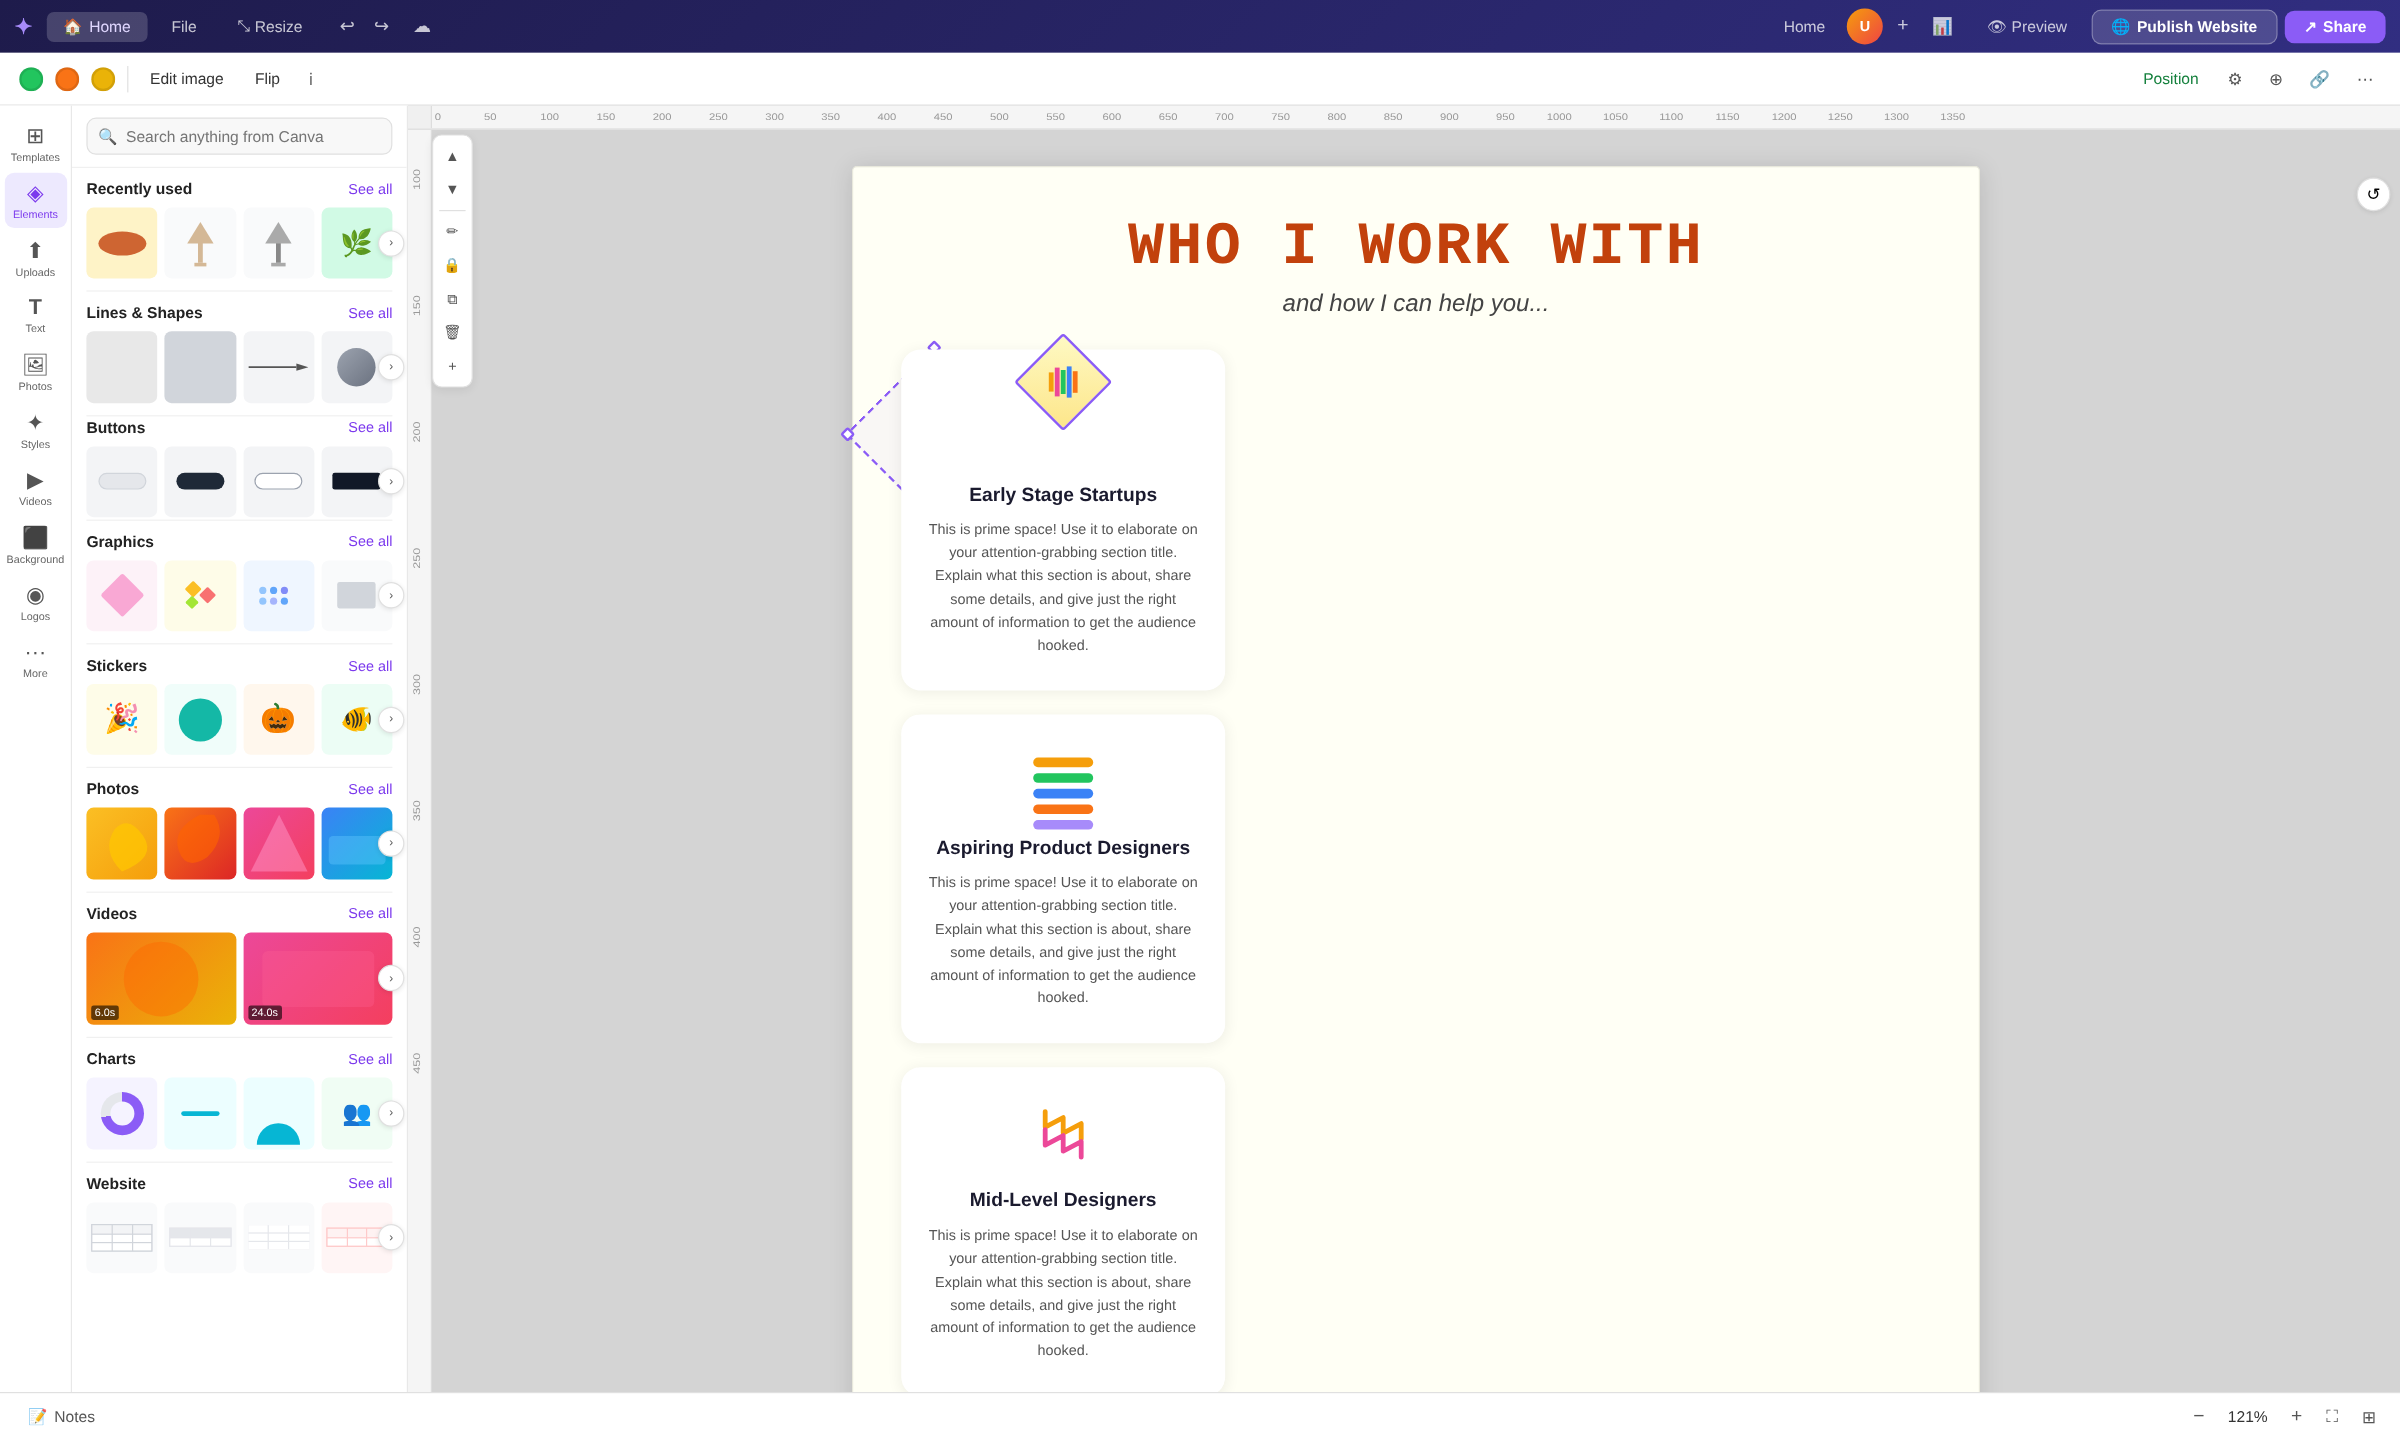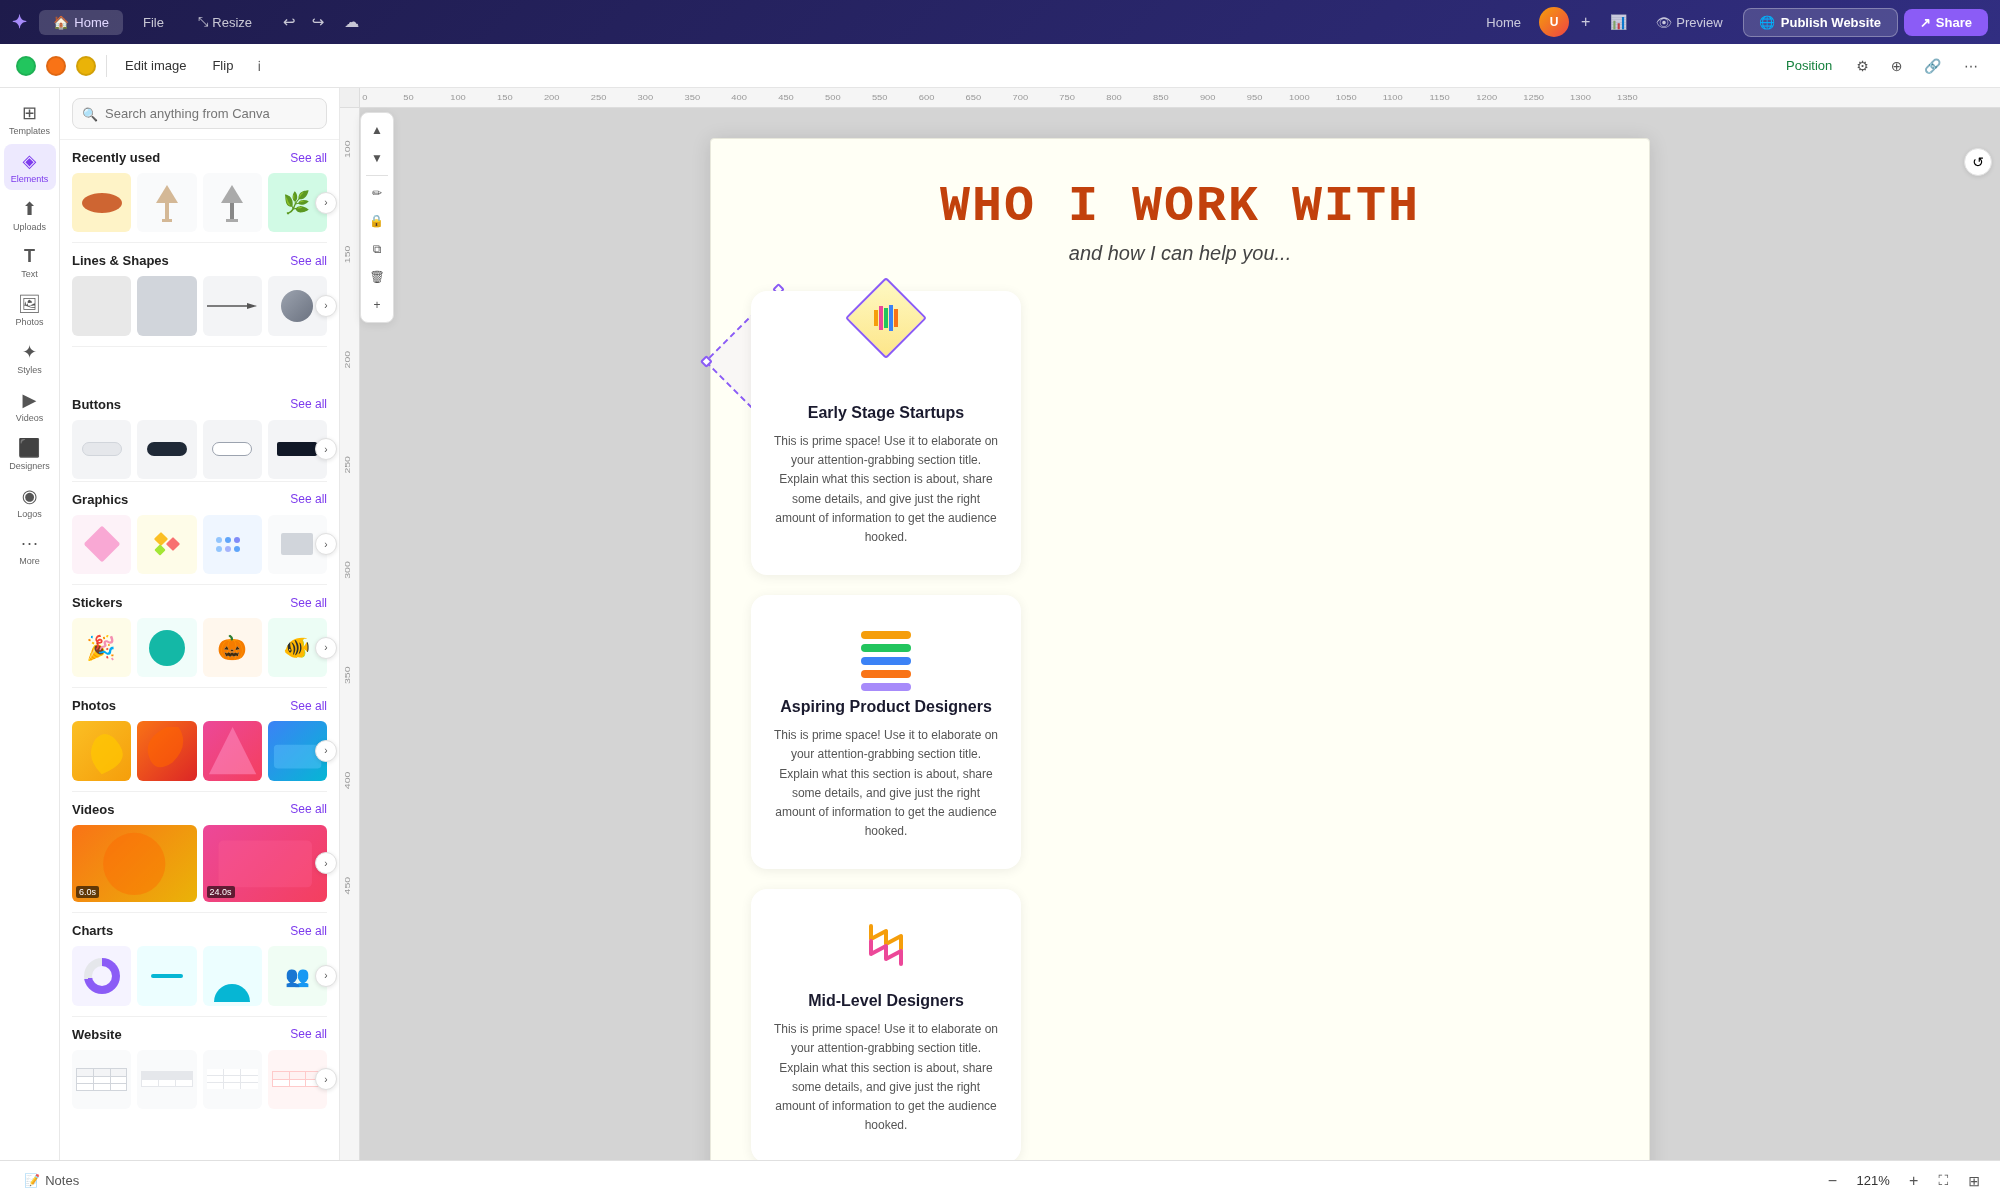"Buttons" div { margin-top: 48px -> none }
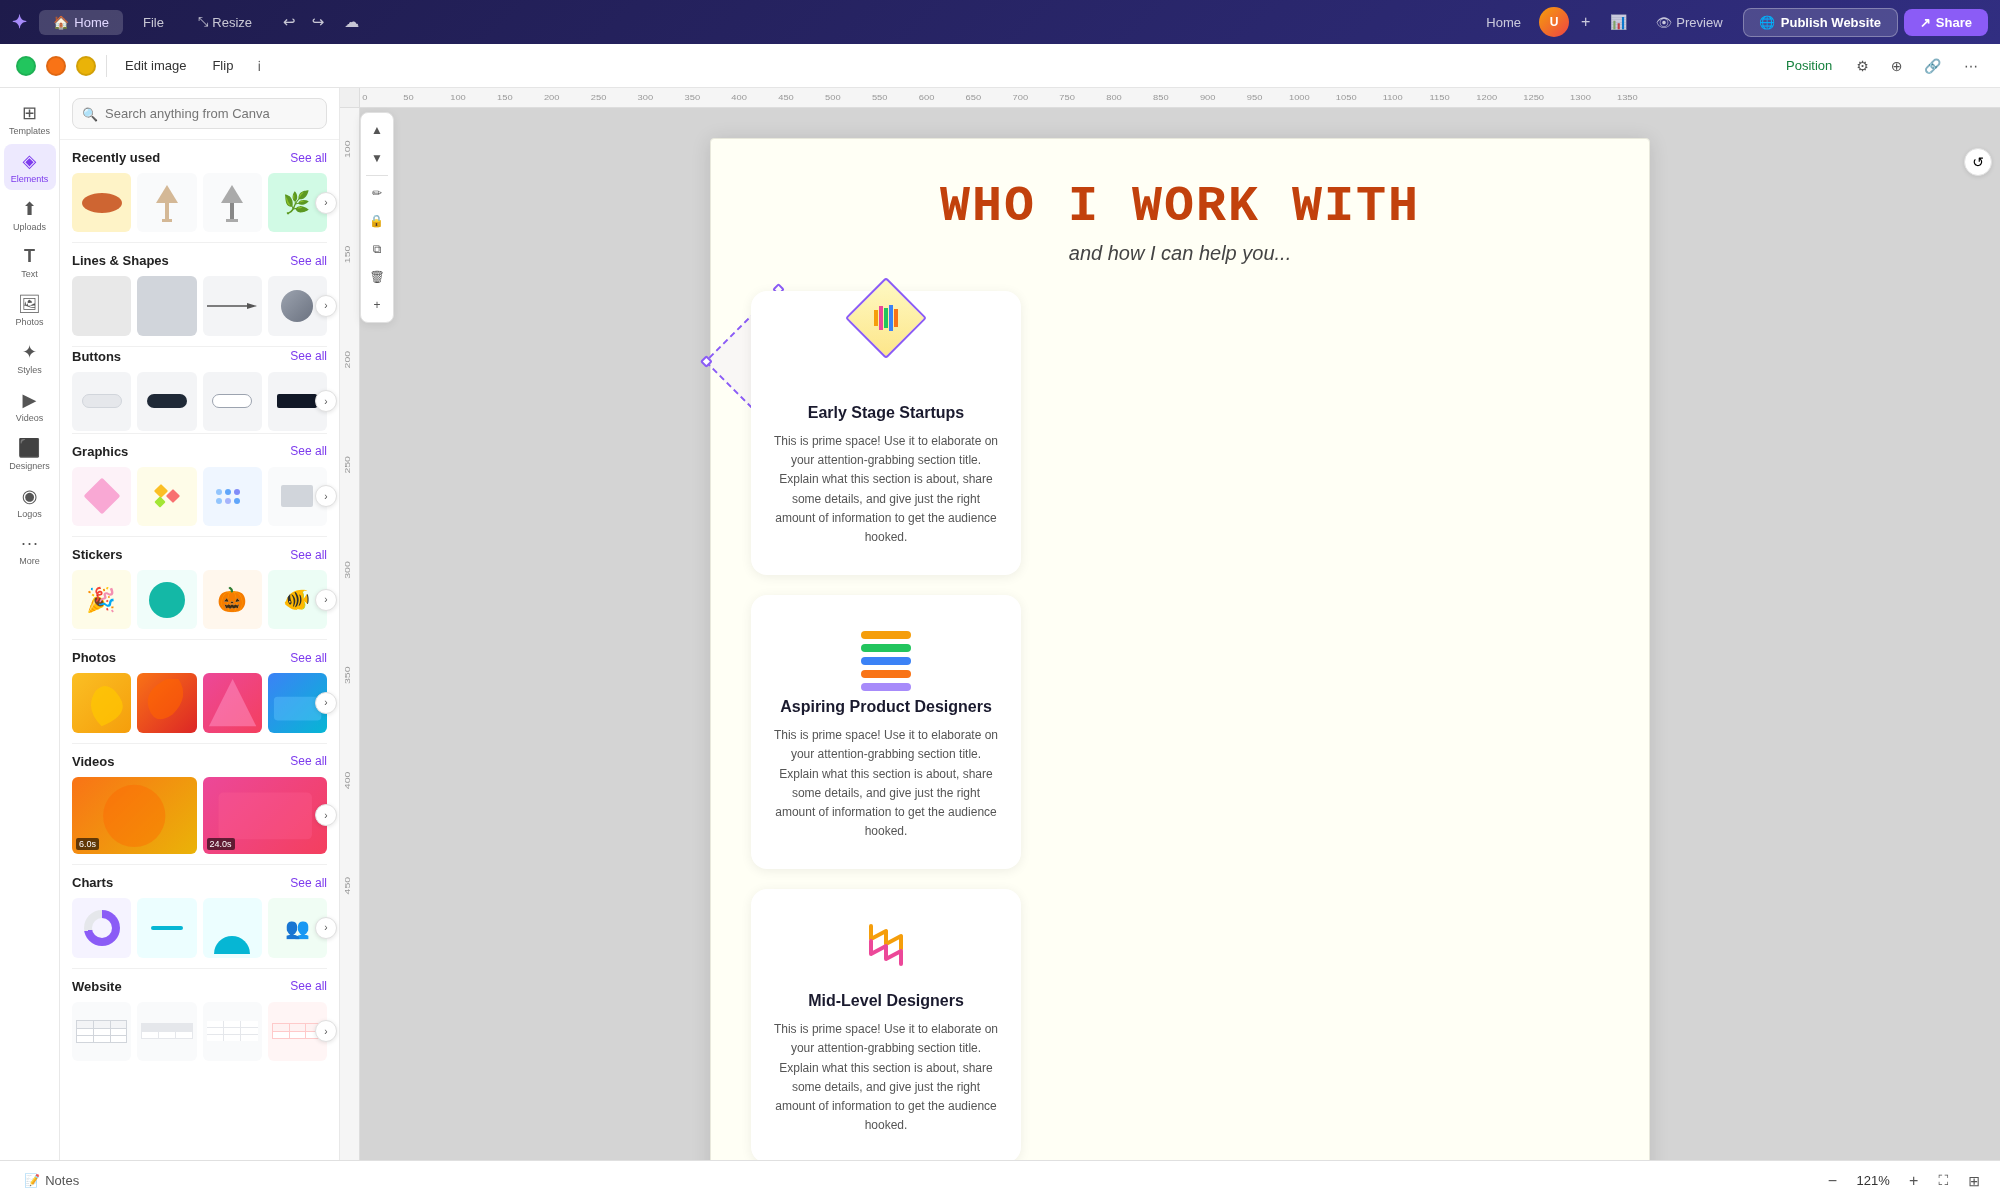"Designers" span { text: Designers -> Background }
